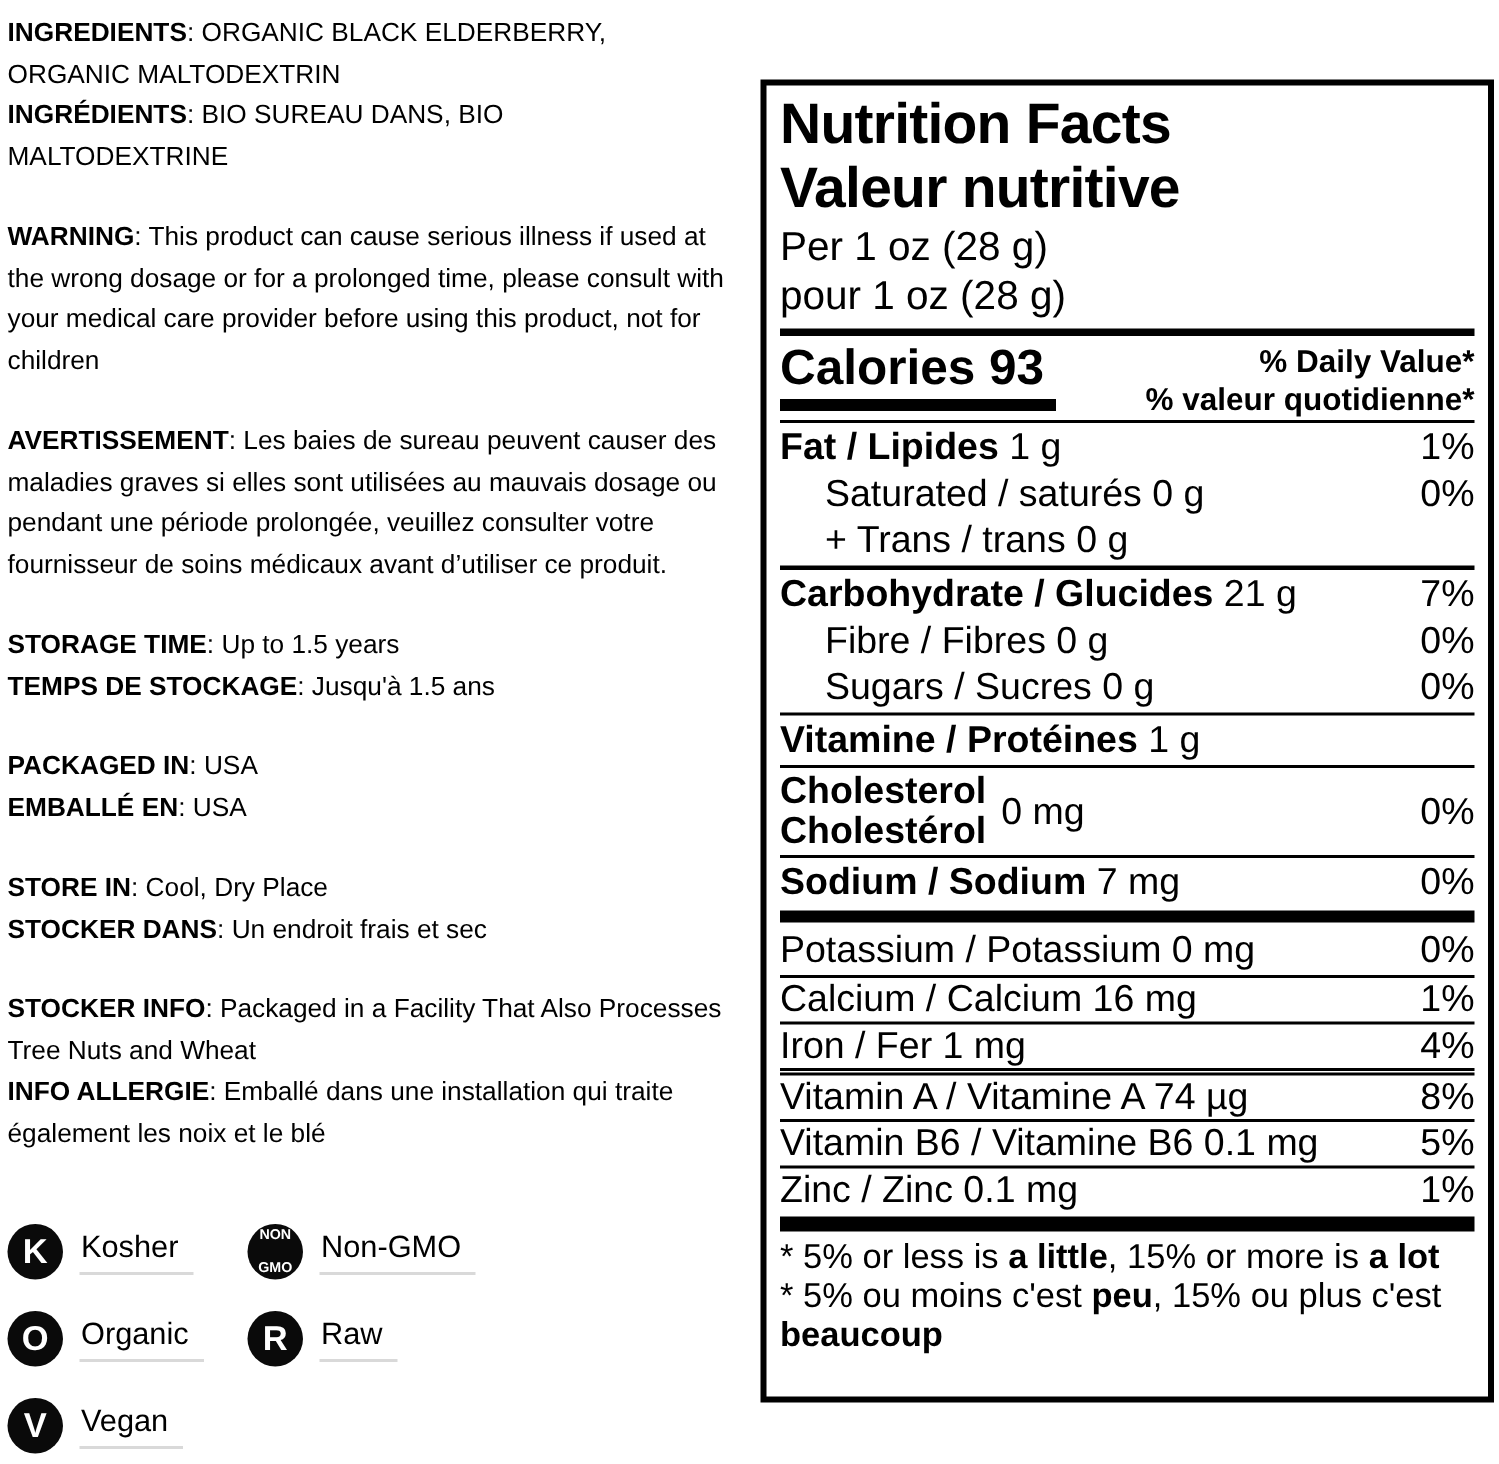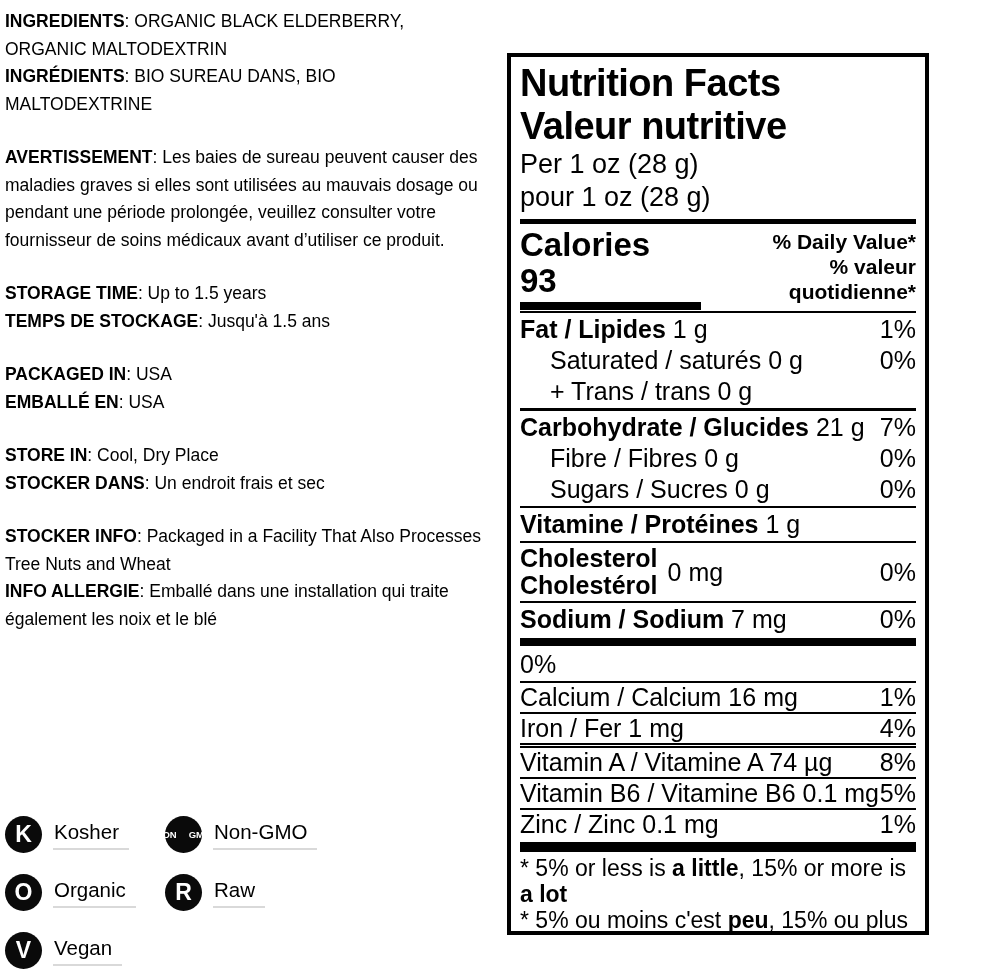"Nutrition Facts" .nf { width: 422px -> 489px }
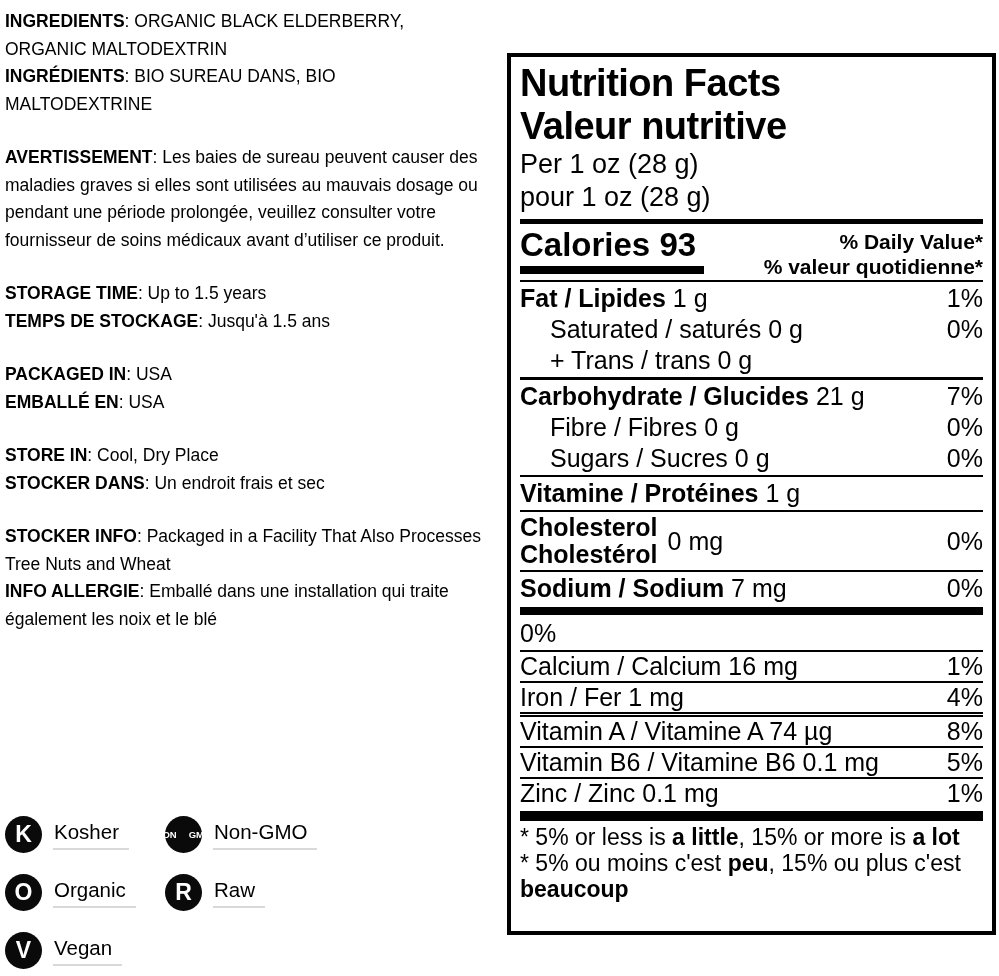"WARNING: This product can cause" p.para { html: none -> <p> <span>WARNING</span><span>: This product can cause serious illness if used at the wrong dosage or for a prolonged time, please consult with your medical care provider before using this product, not for children</span> </p> }
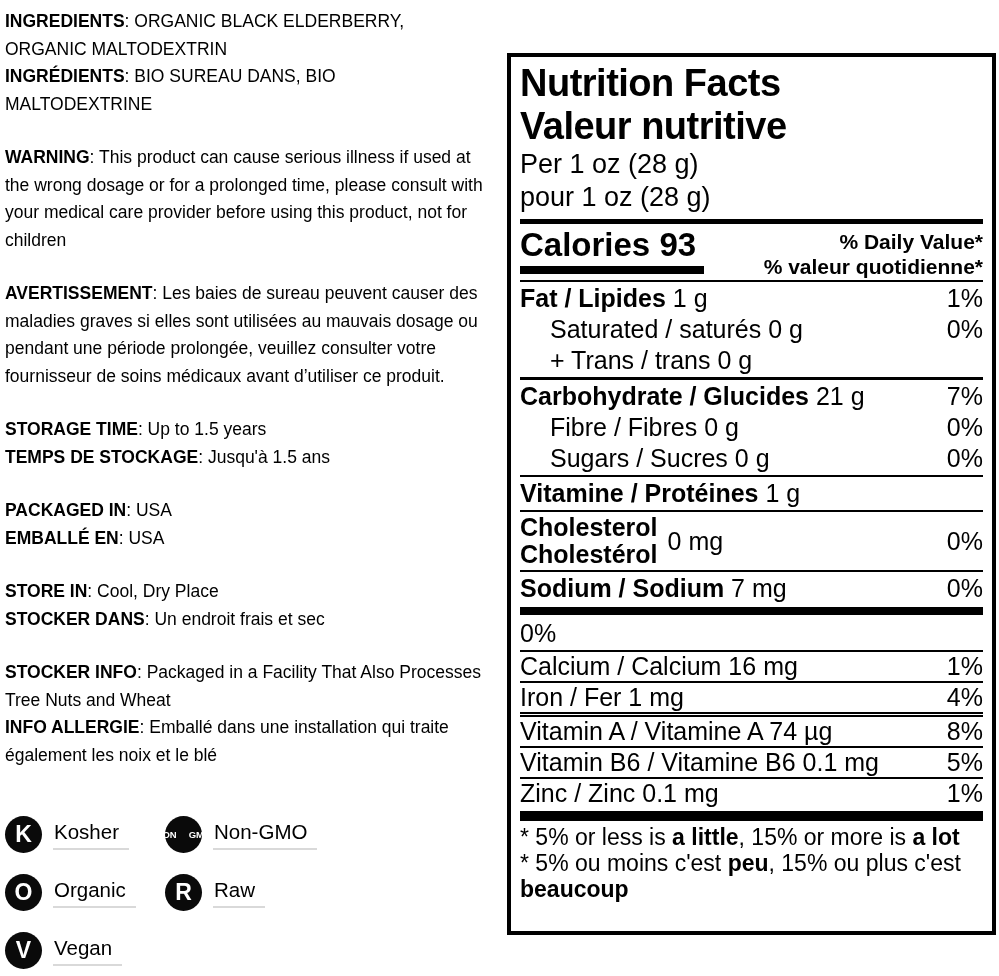"Potassium / Potassium 0 mg" div.nf-name { html: none -> <div><span>Potassium / Potassium 0 mg</span></div> }
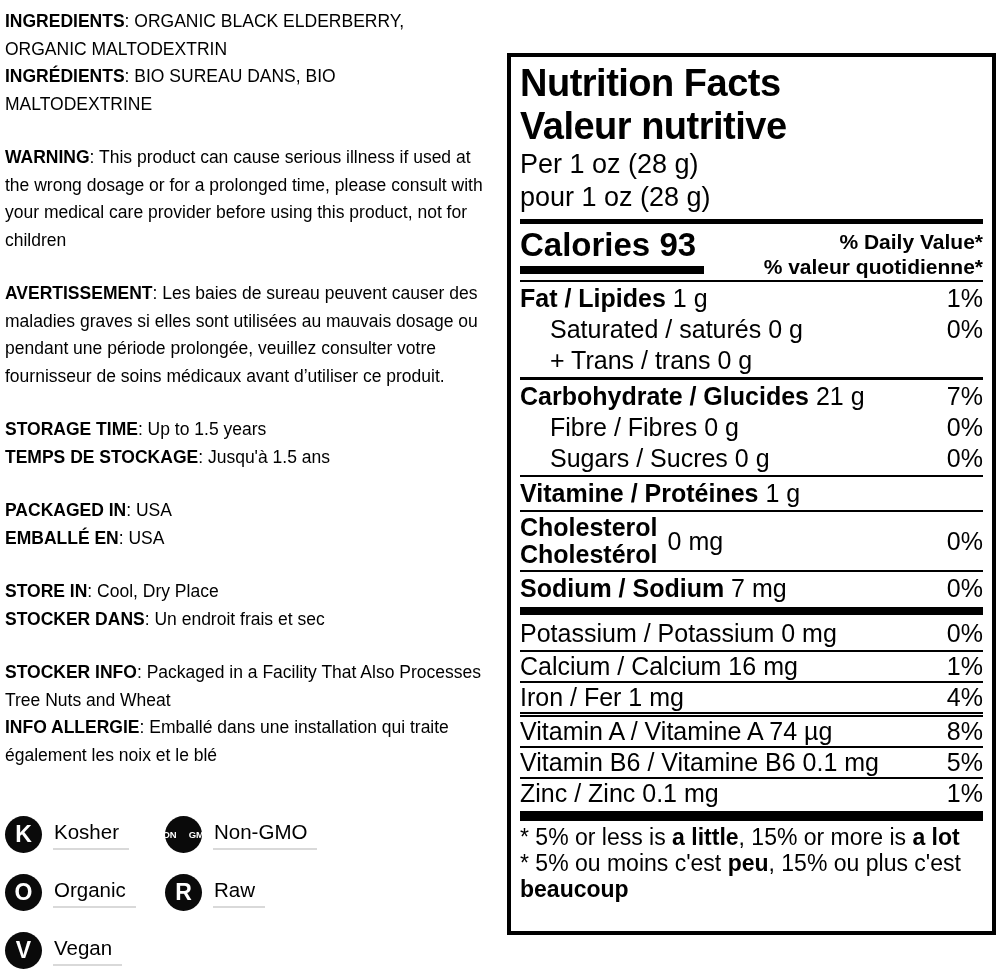"NON" .badge-circle.small-text { flex-direction: row -> column }
